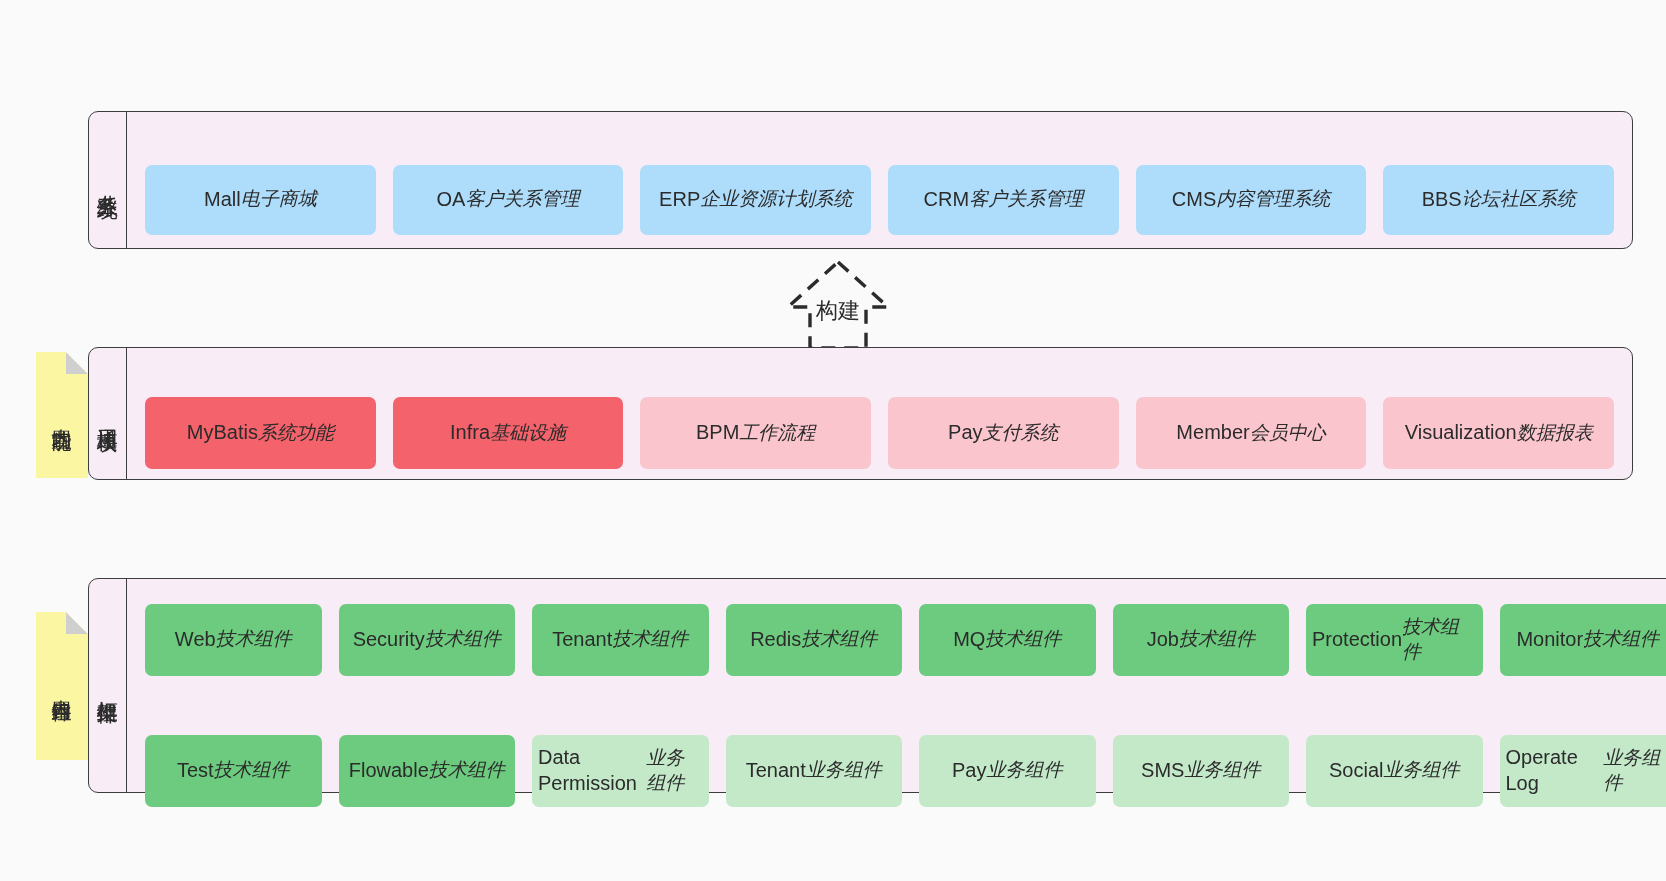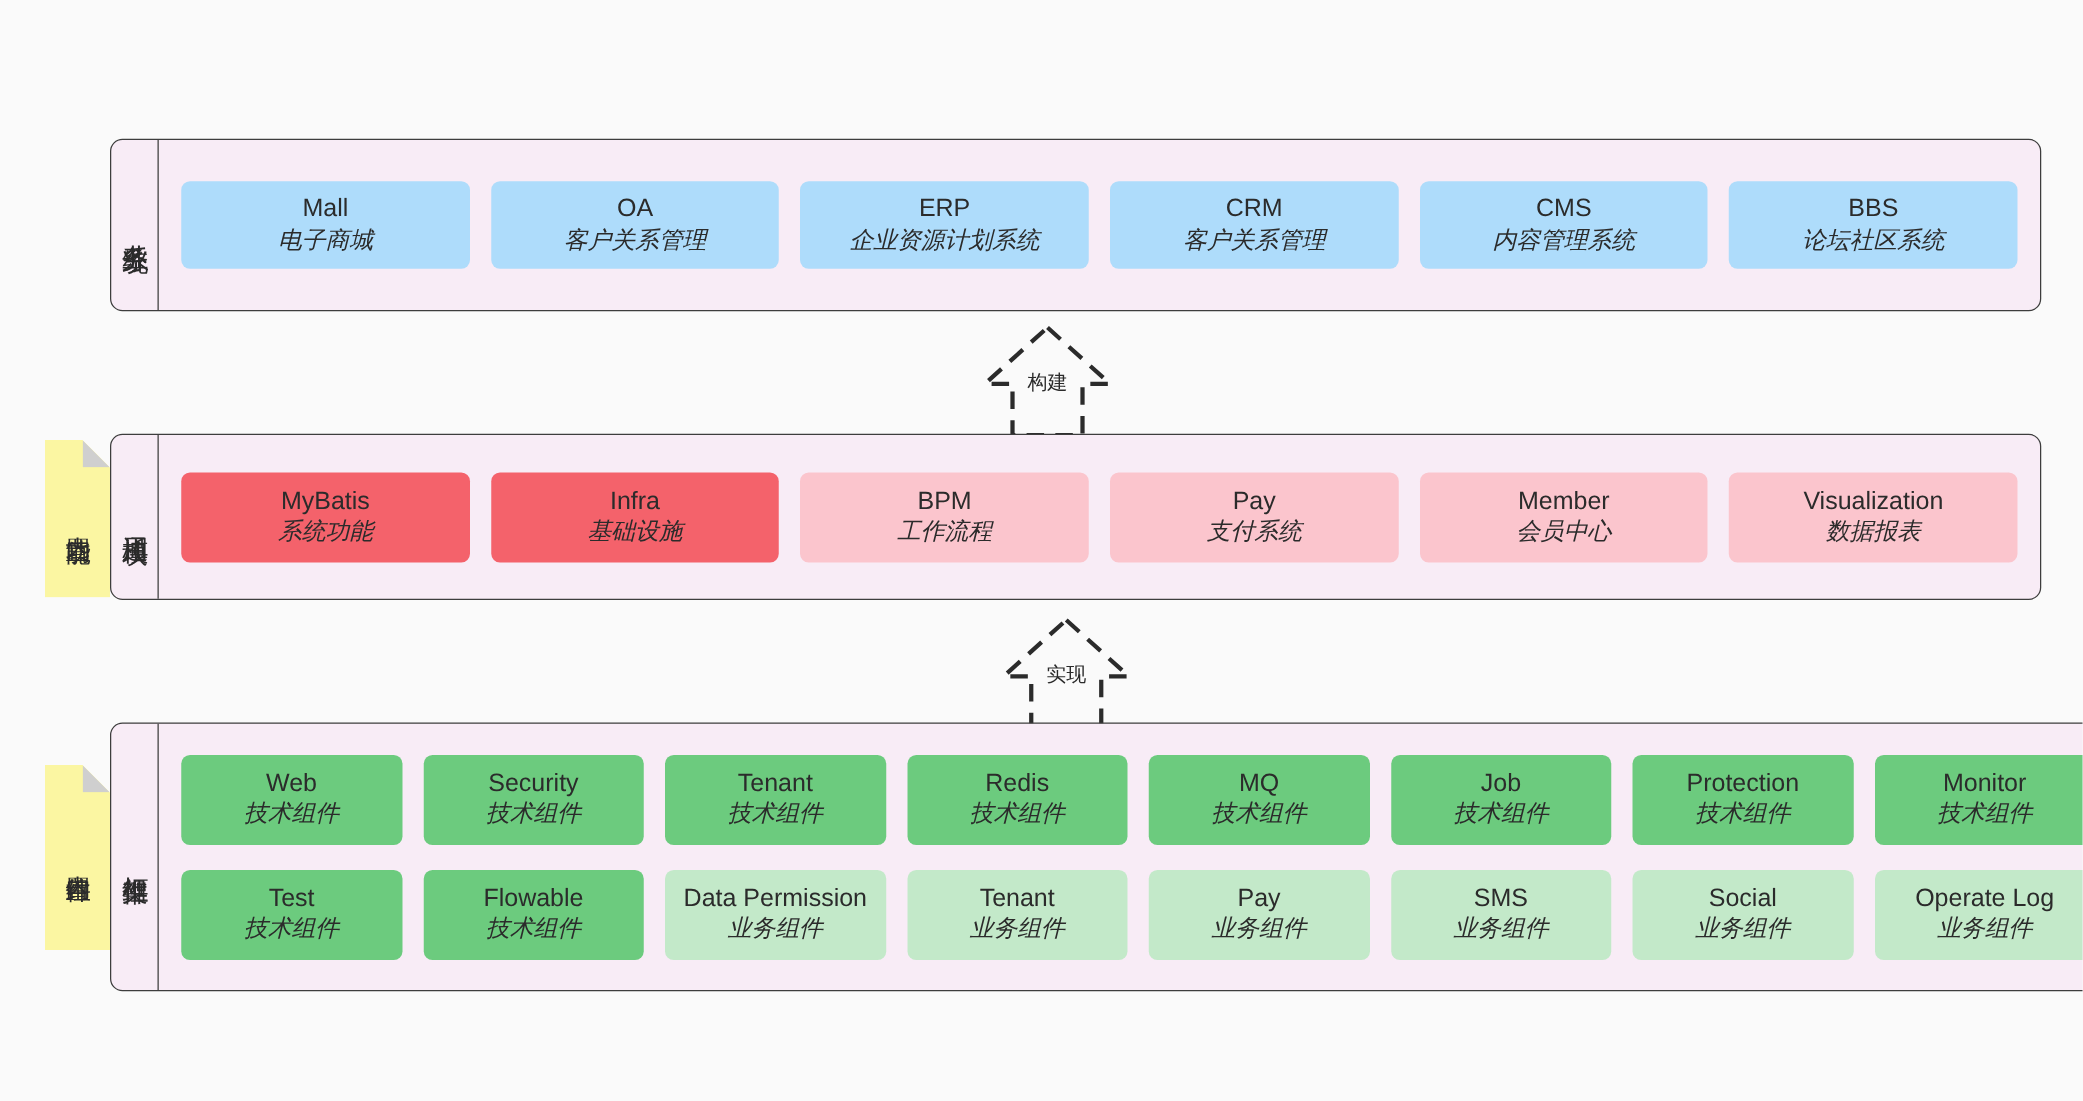"Mall" .card { flex-direction: column -> row; margin-top: none -> 39px; text-align: center -> none }
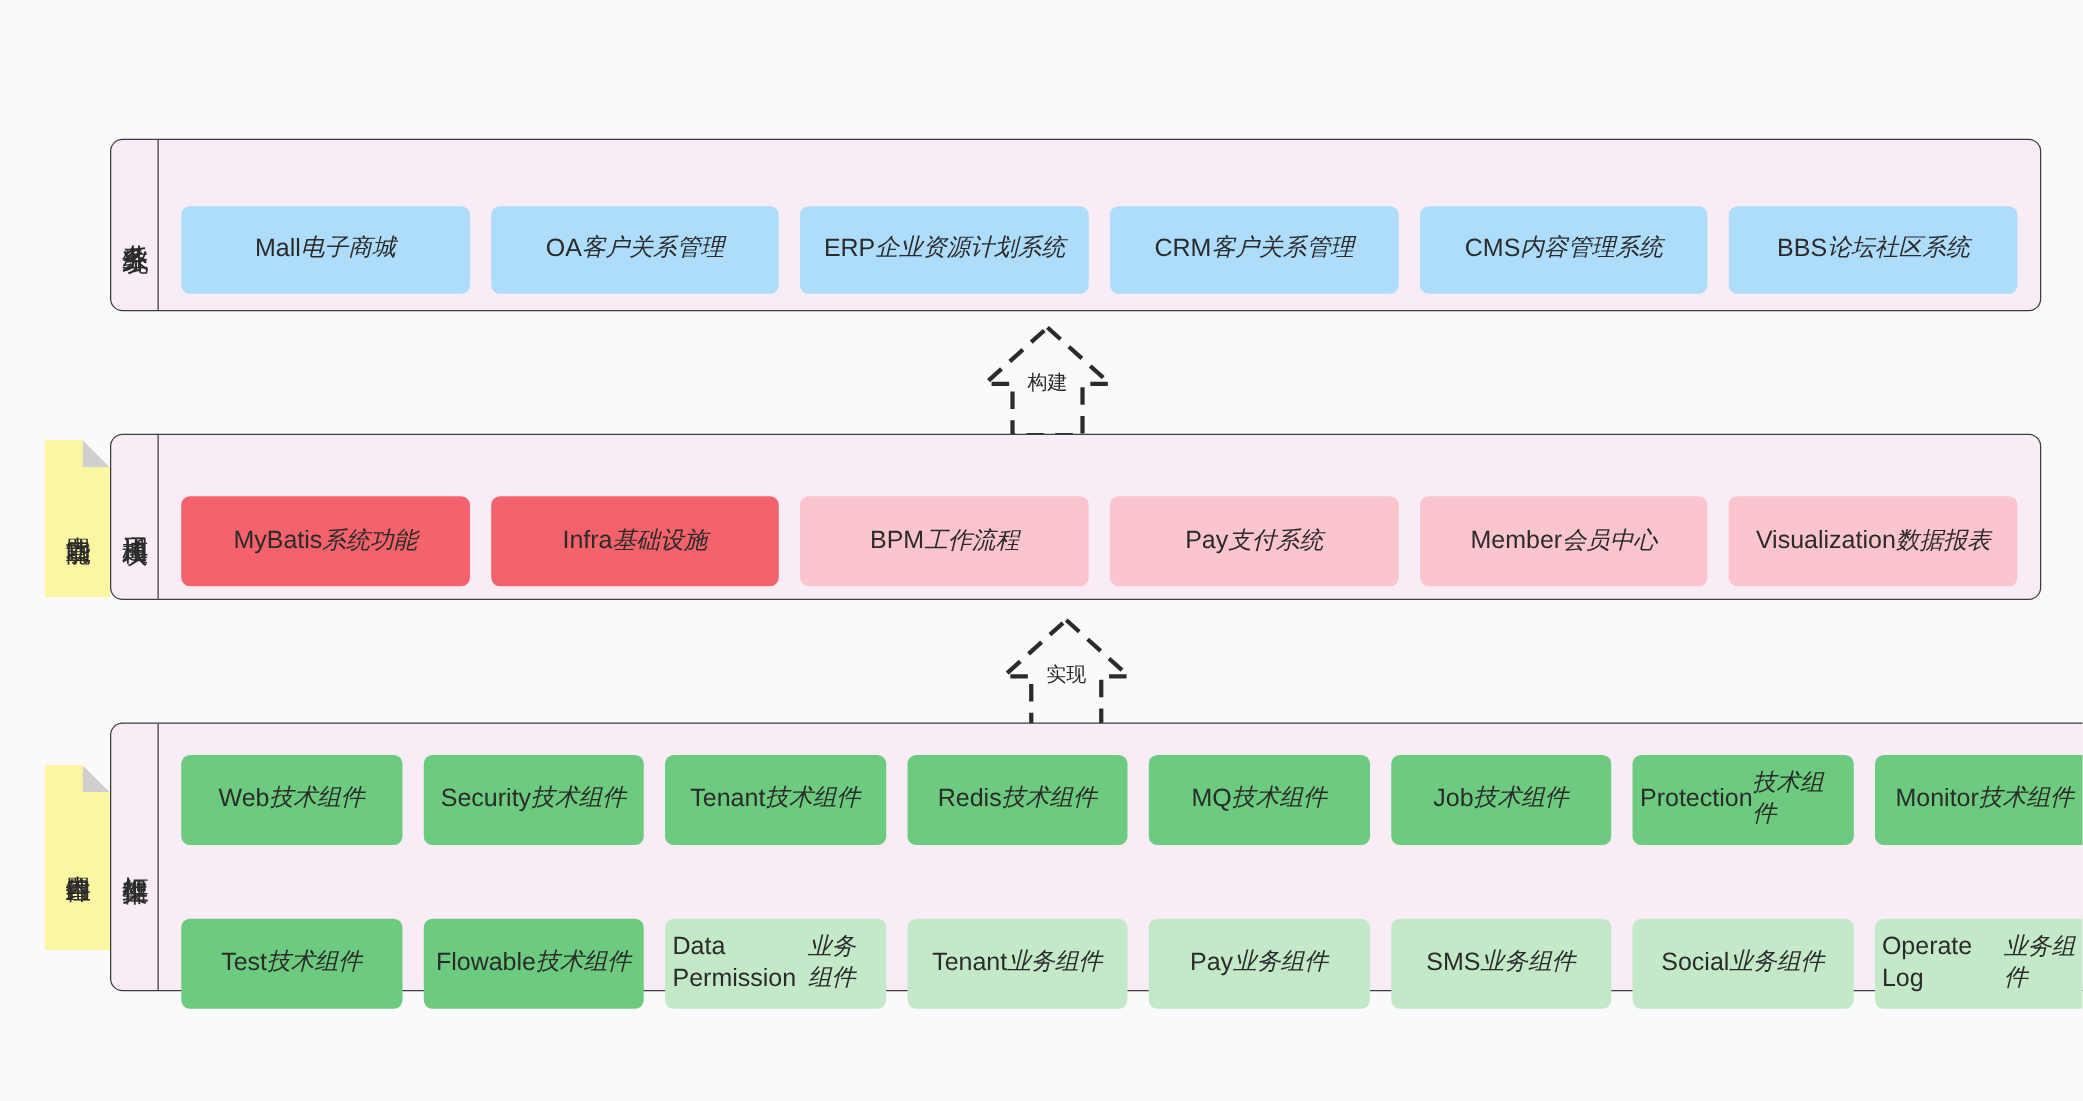"构建" .arrow-label { font-size: 16px -> 22px }
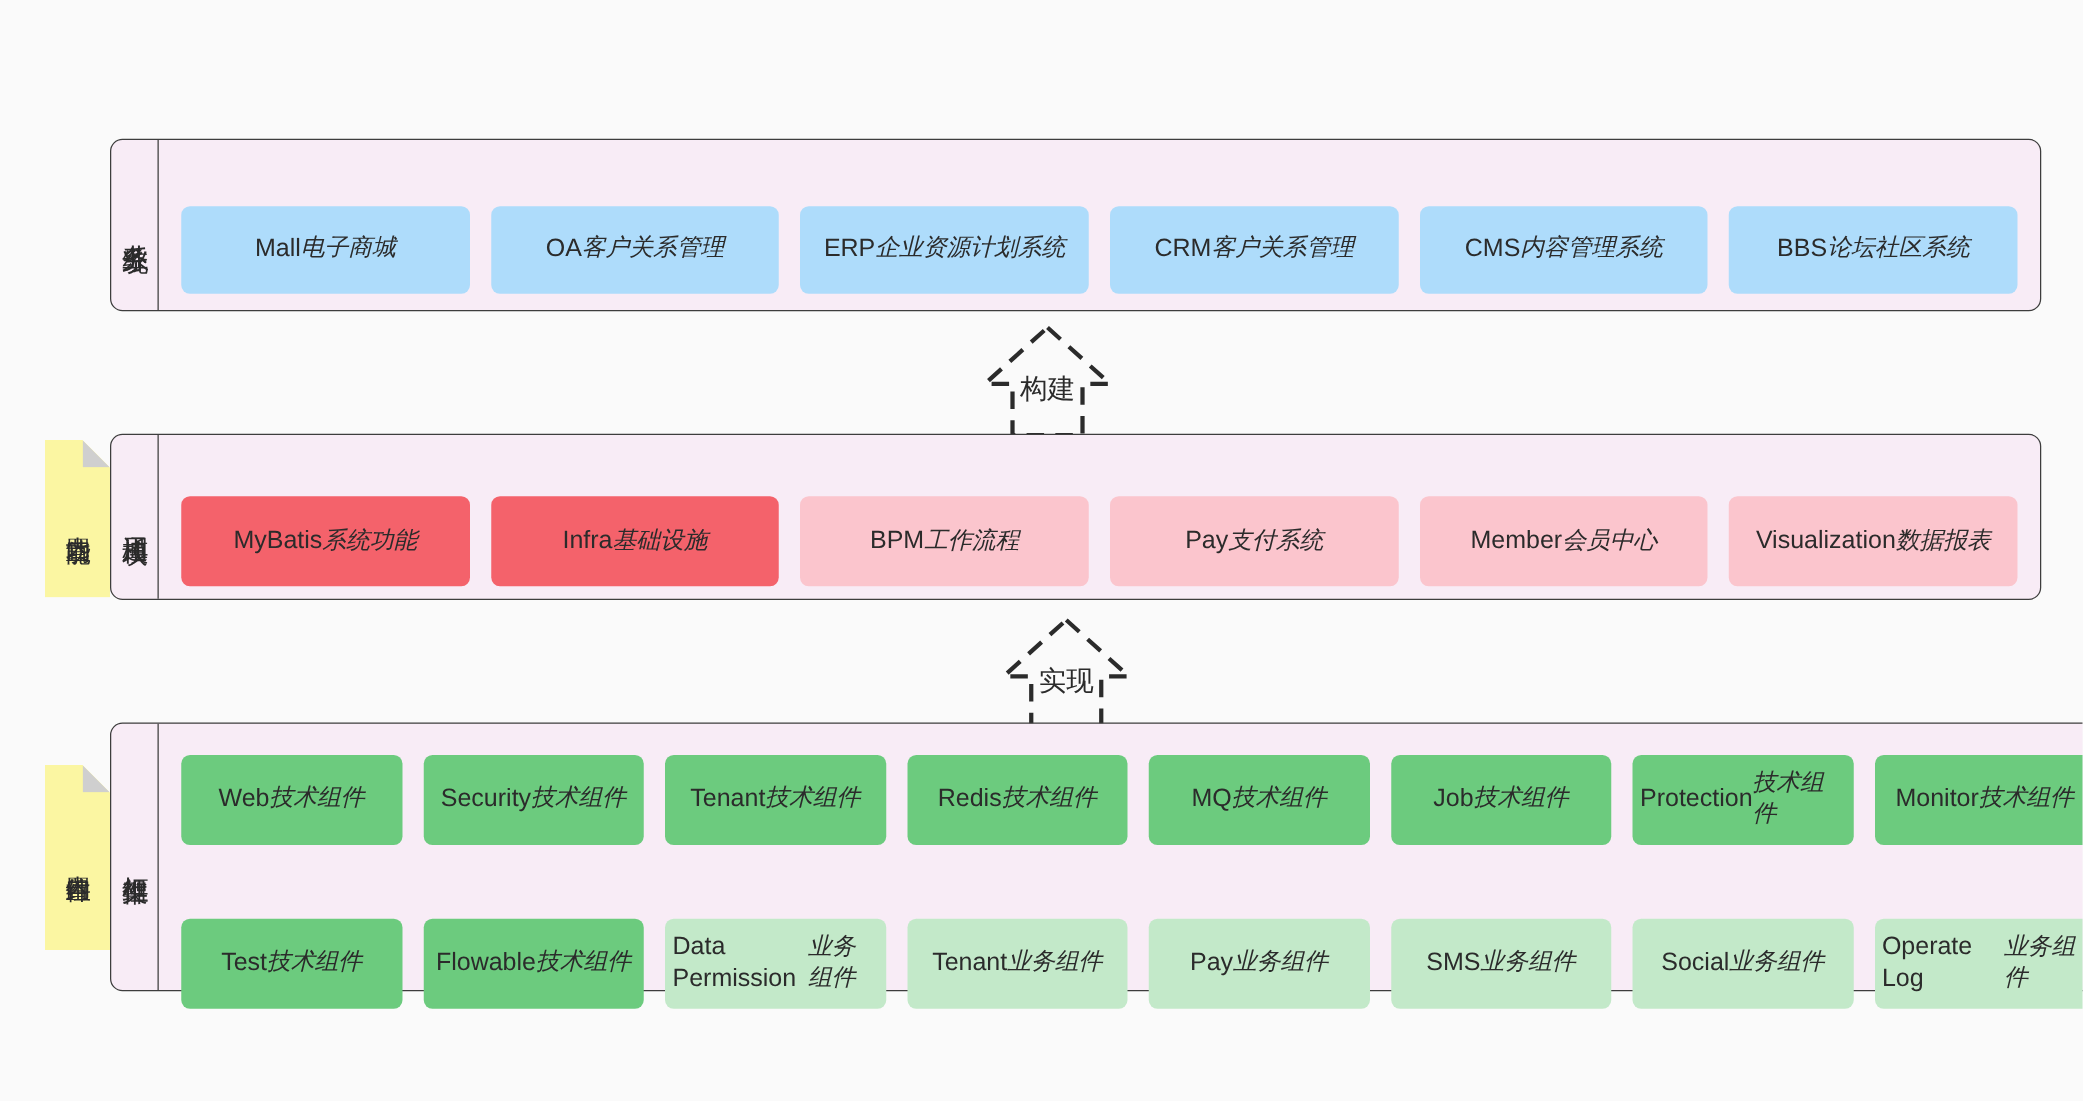"实现" div.arrow { html: <div> <svg> <path></path> </svg> <span>实现</span> </div> -> none }
